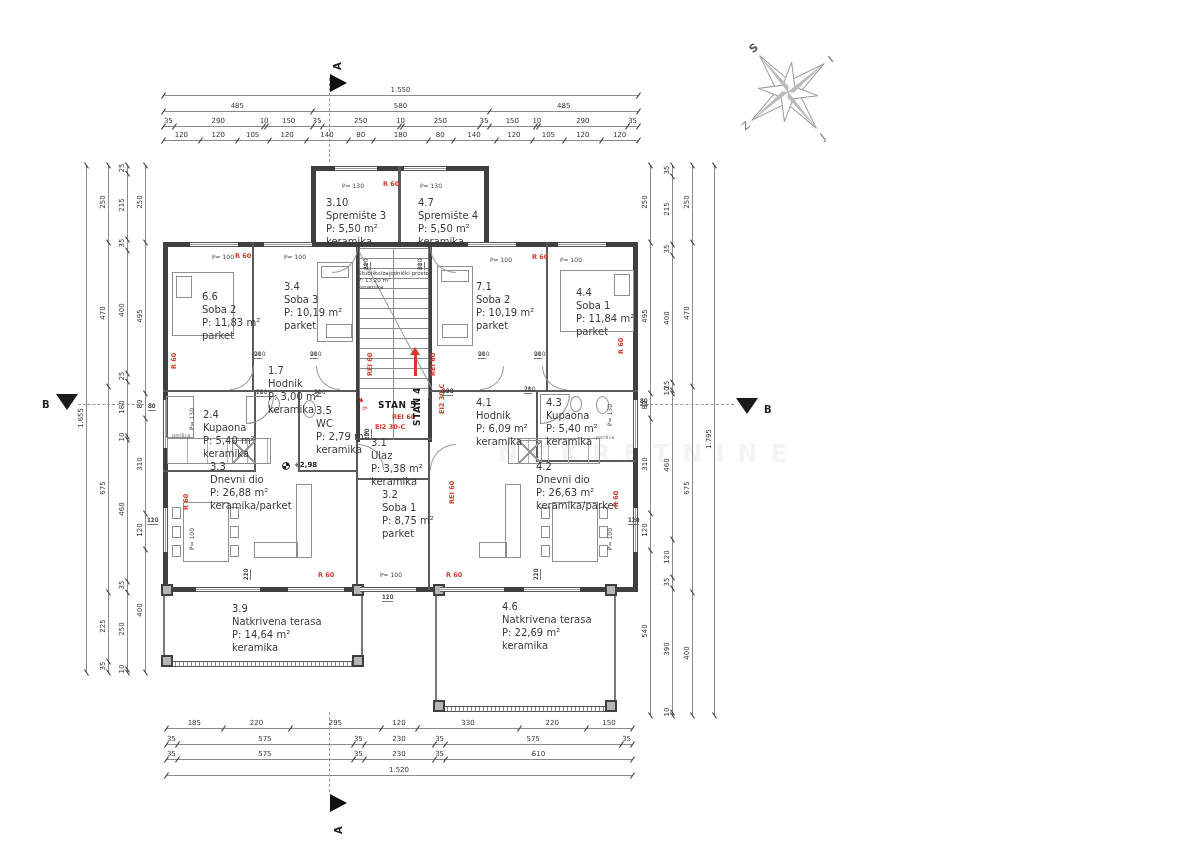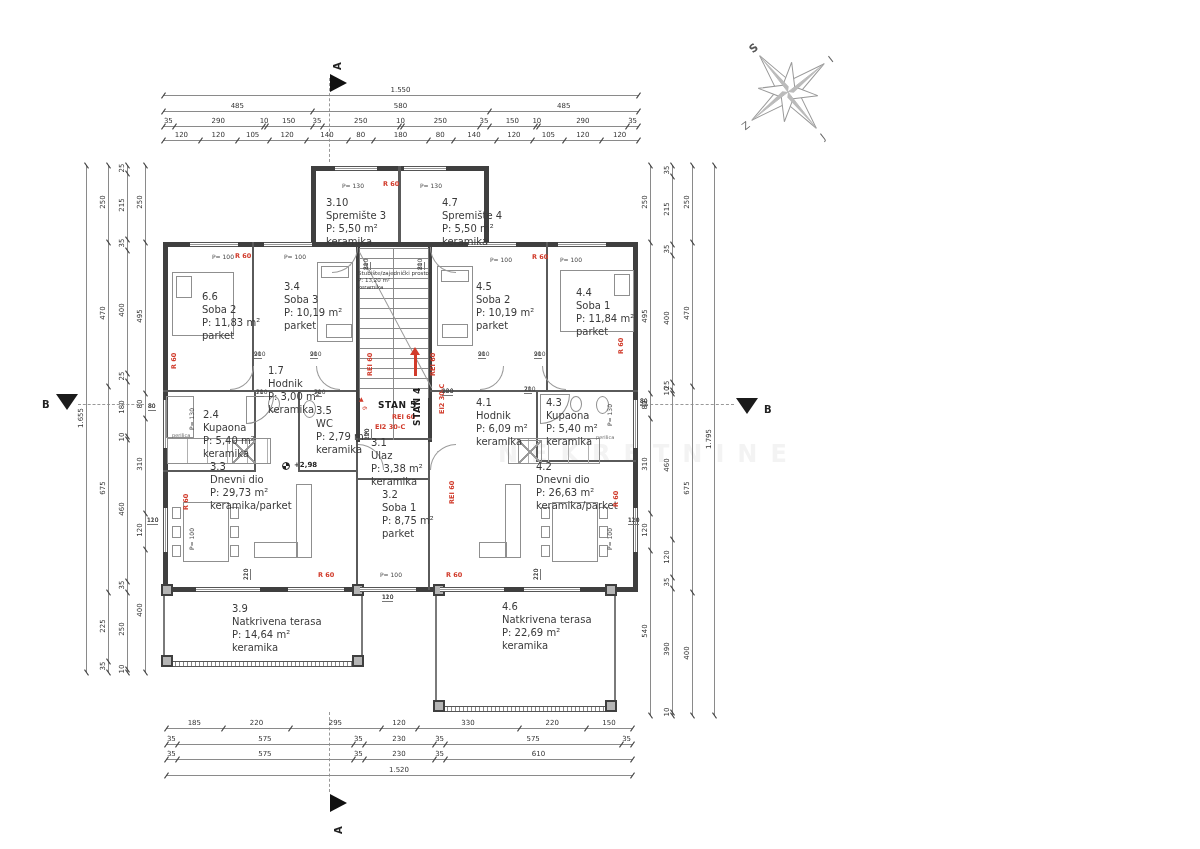"4.7" div.lbl { margin-left: 24px -> none }
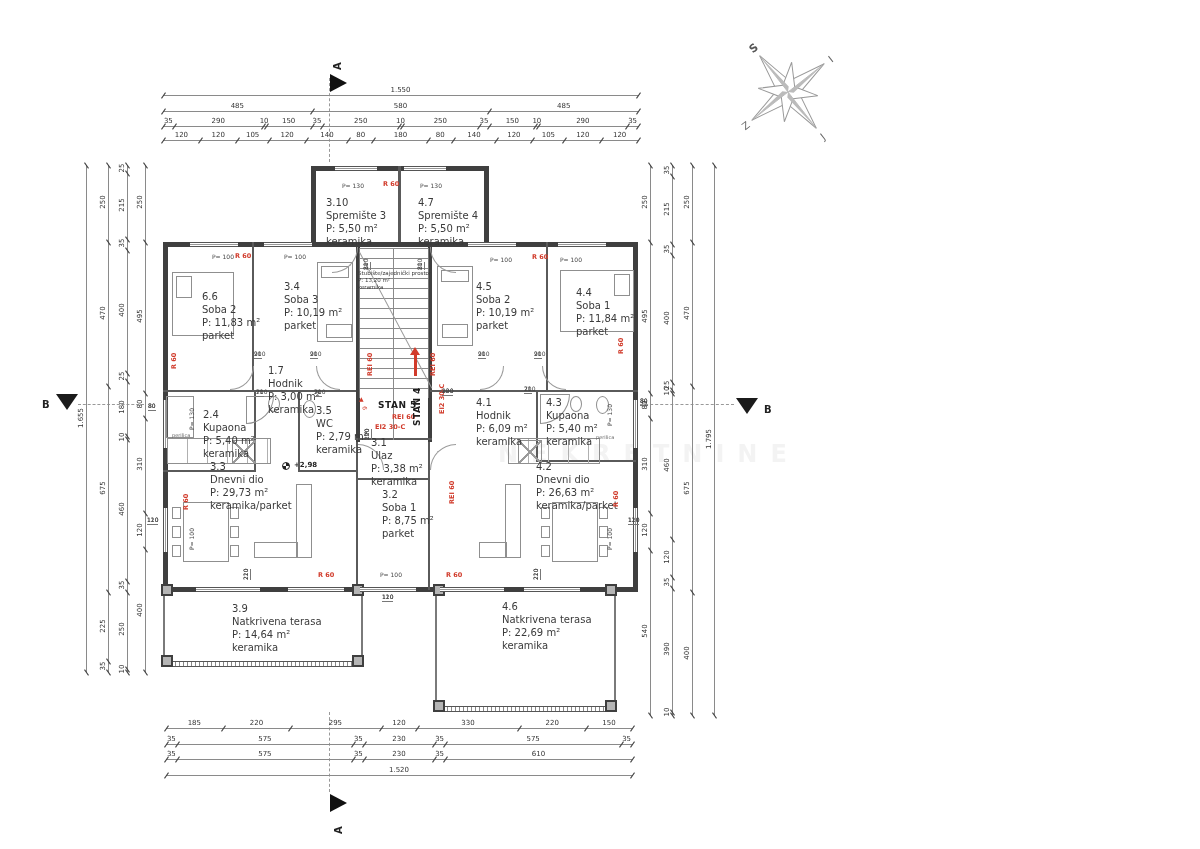"4.5" div.lbl { text: 4.5 -> 7.1 }
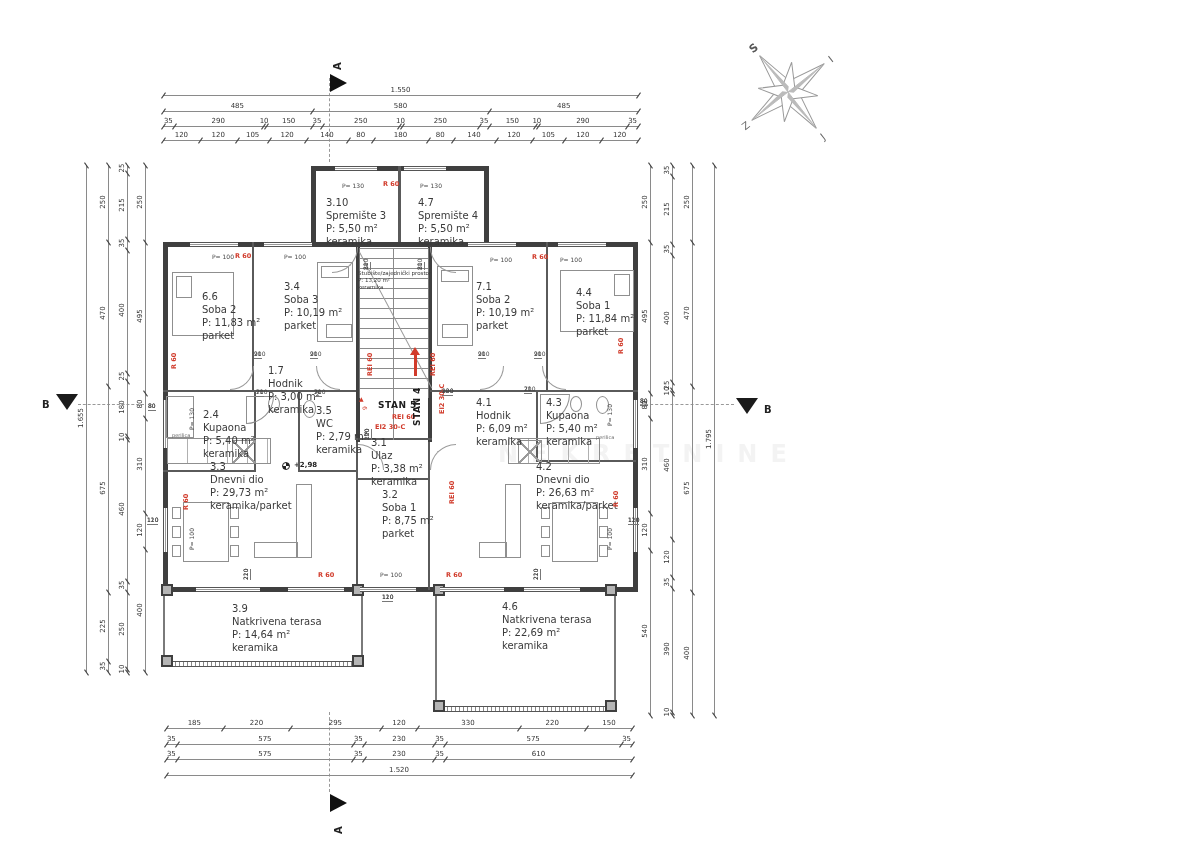"3.3" div.lbl { text: 29,73 -> 26,88 }
